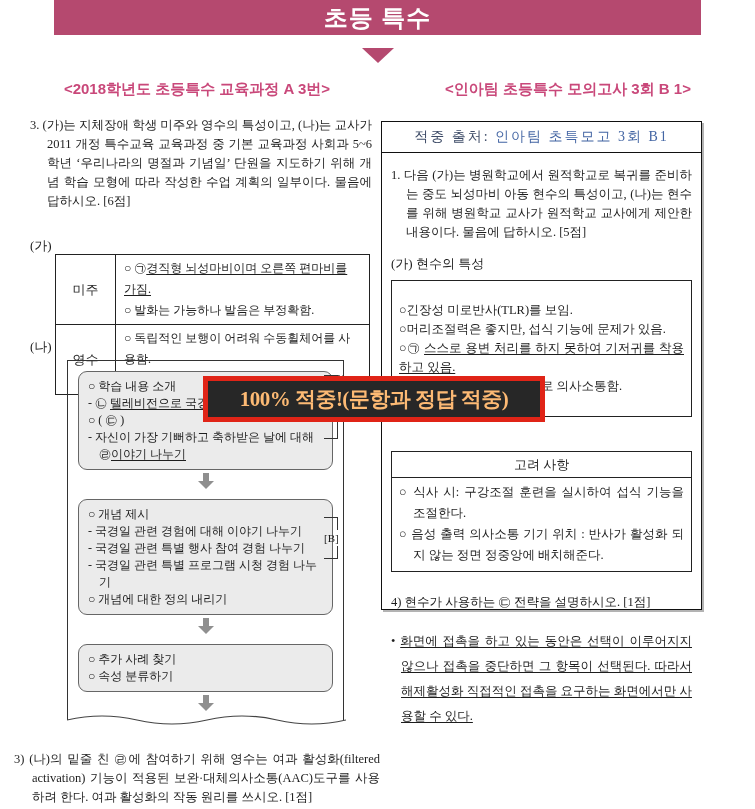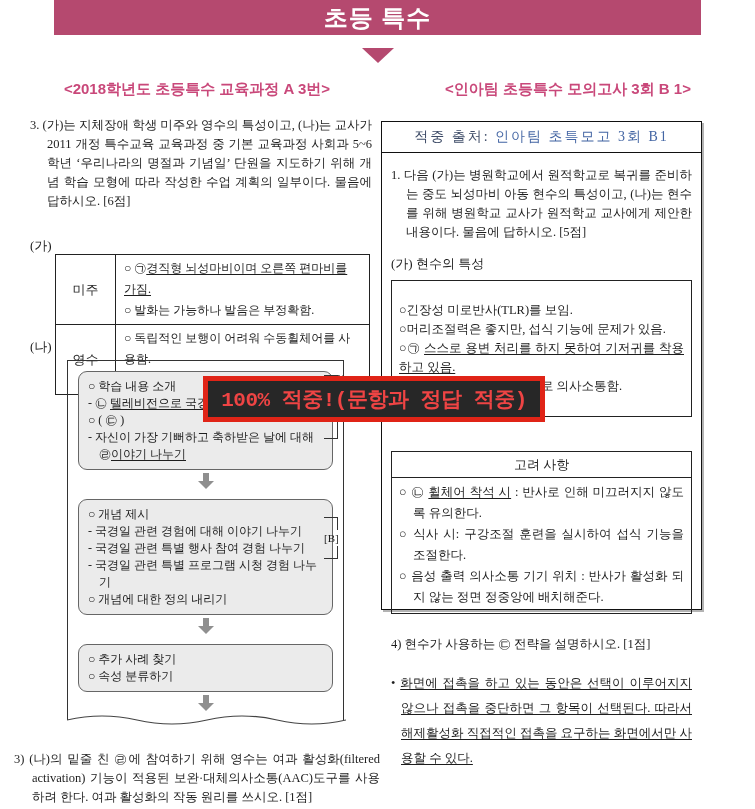"100% 적중!(문항과 정답 적중)" .overlay { color: #ef4444 -> #fdba74; font-family: Liberation Mono, monospace -> Liberation Serif, serif }
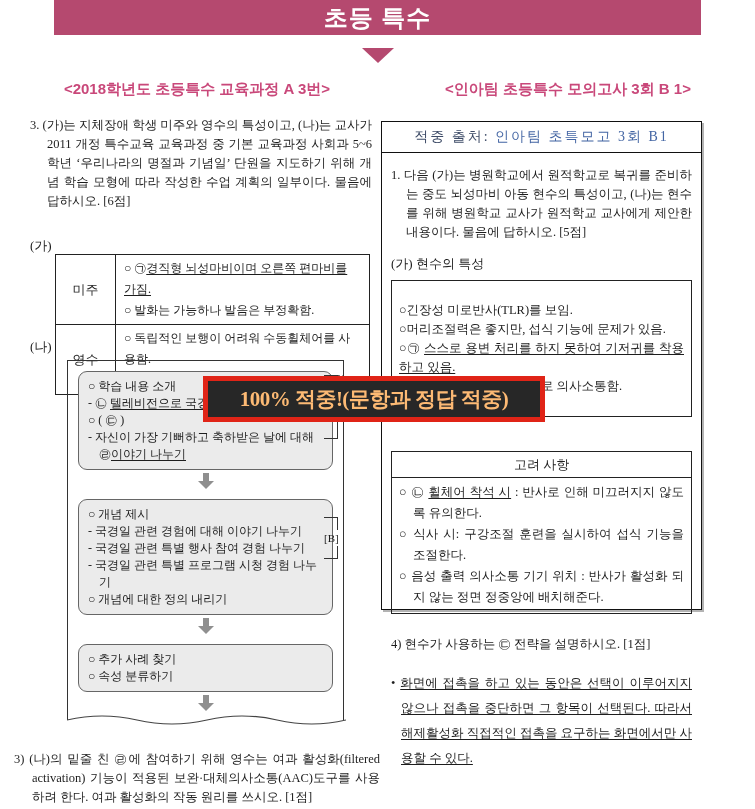"○ ㉡ 휠체어 착석 시" div.cl { html: <div><span>○ ㉡ </span><span>휠체어 착석 시</span><span> : 반사로 인해 미끄러지지 않도록 유의한다.</span></div> -> none }
